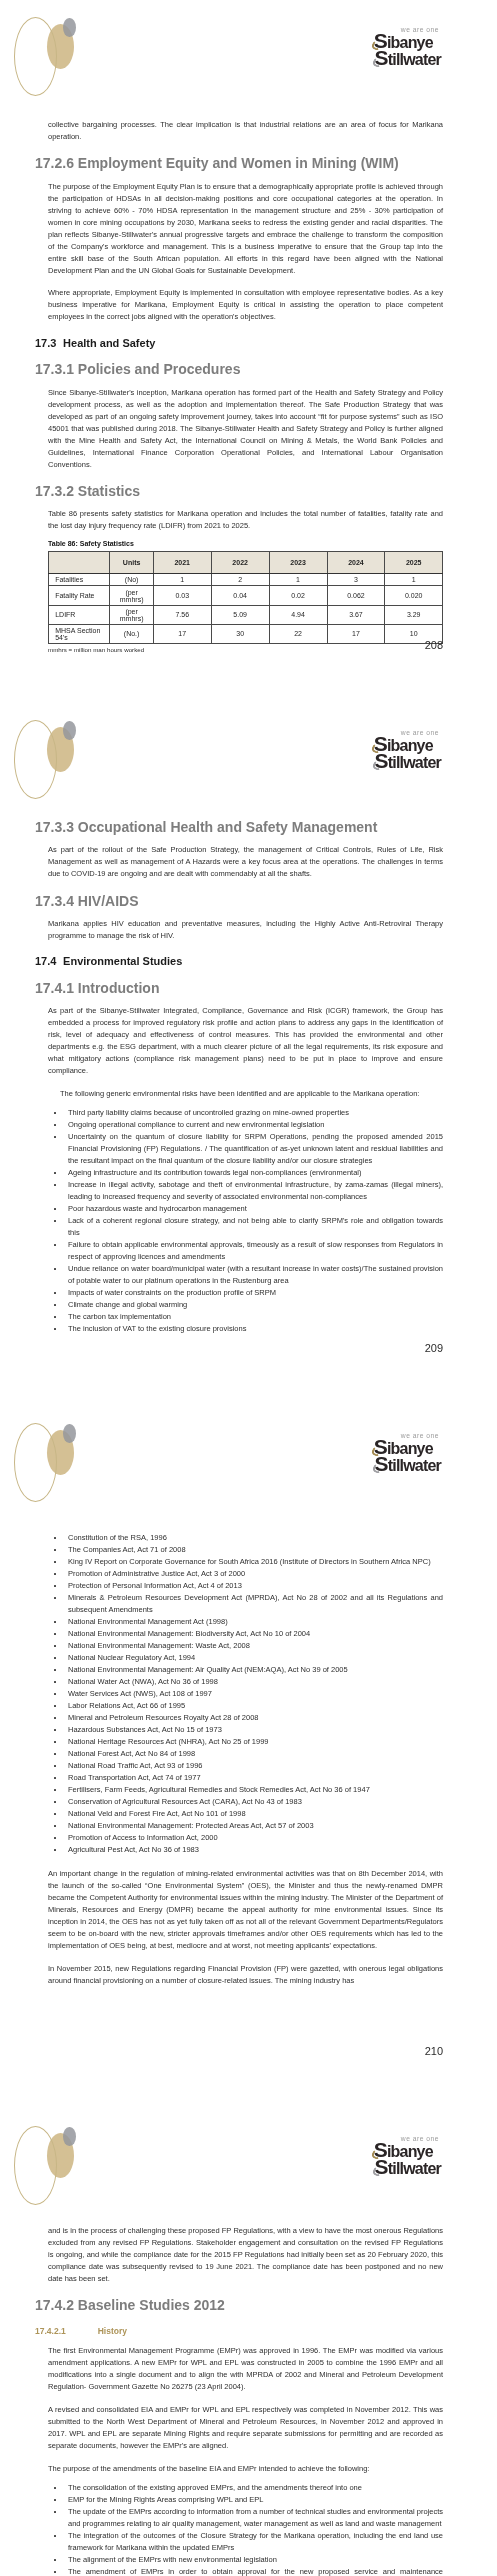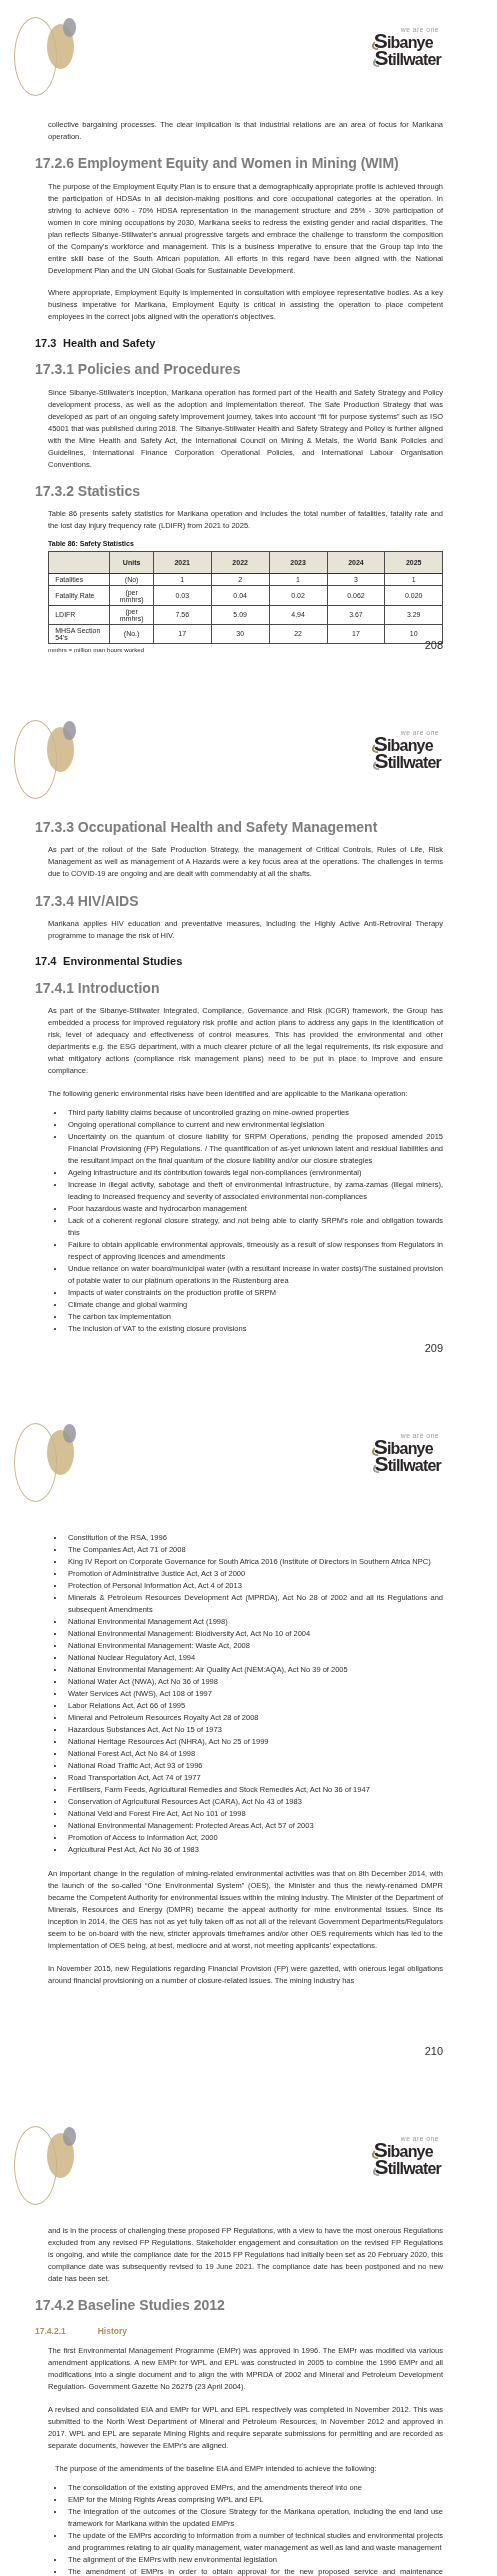"The following generic environmental" p.body { margin-left: none -> 12px }
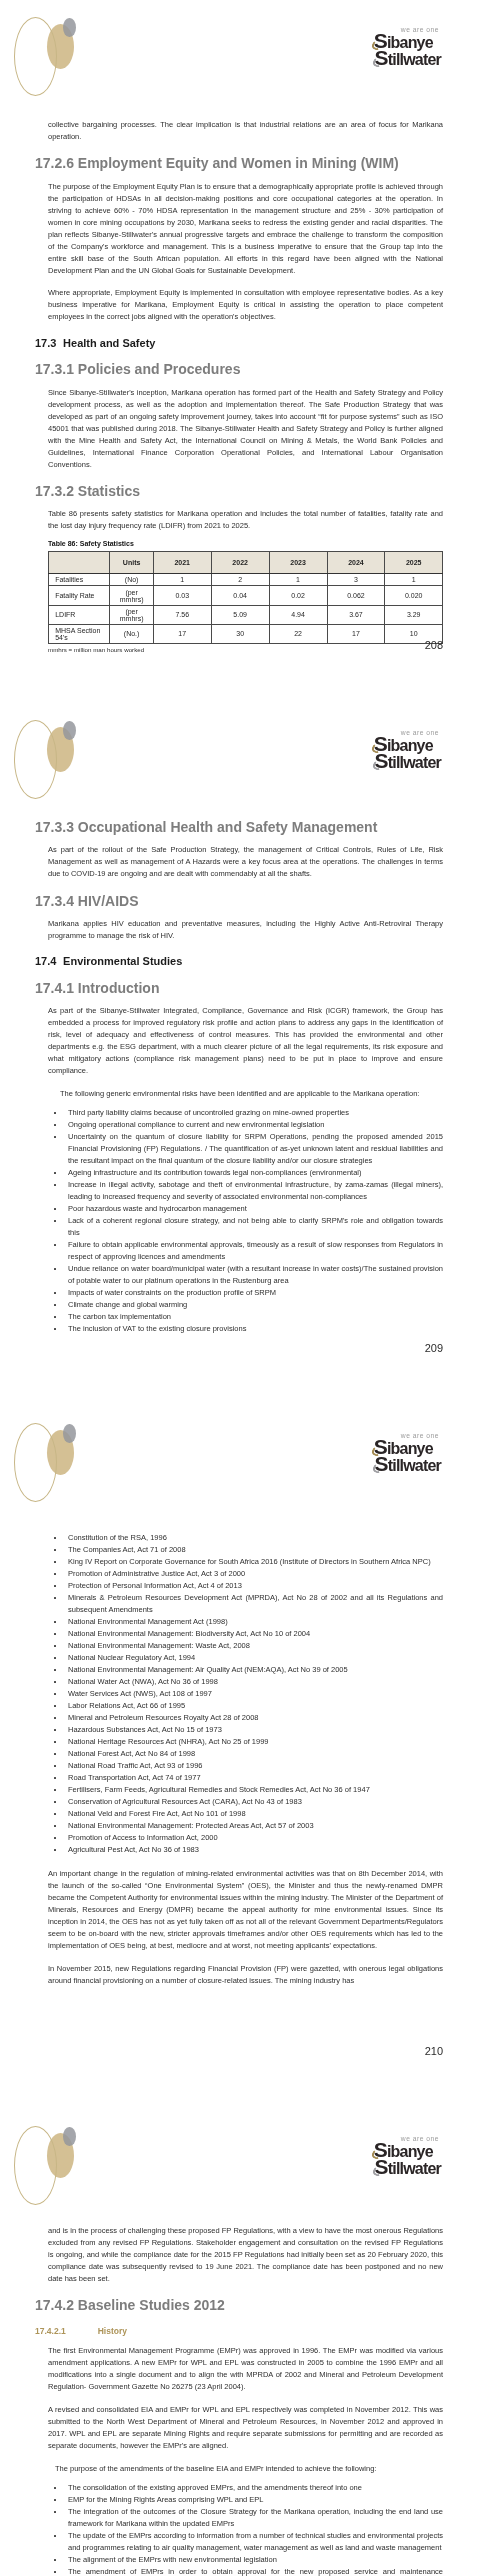"The purpose of the amendments" p.body { margin-left: 7px -> none }
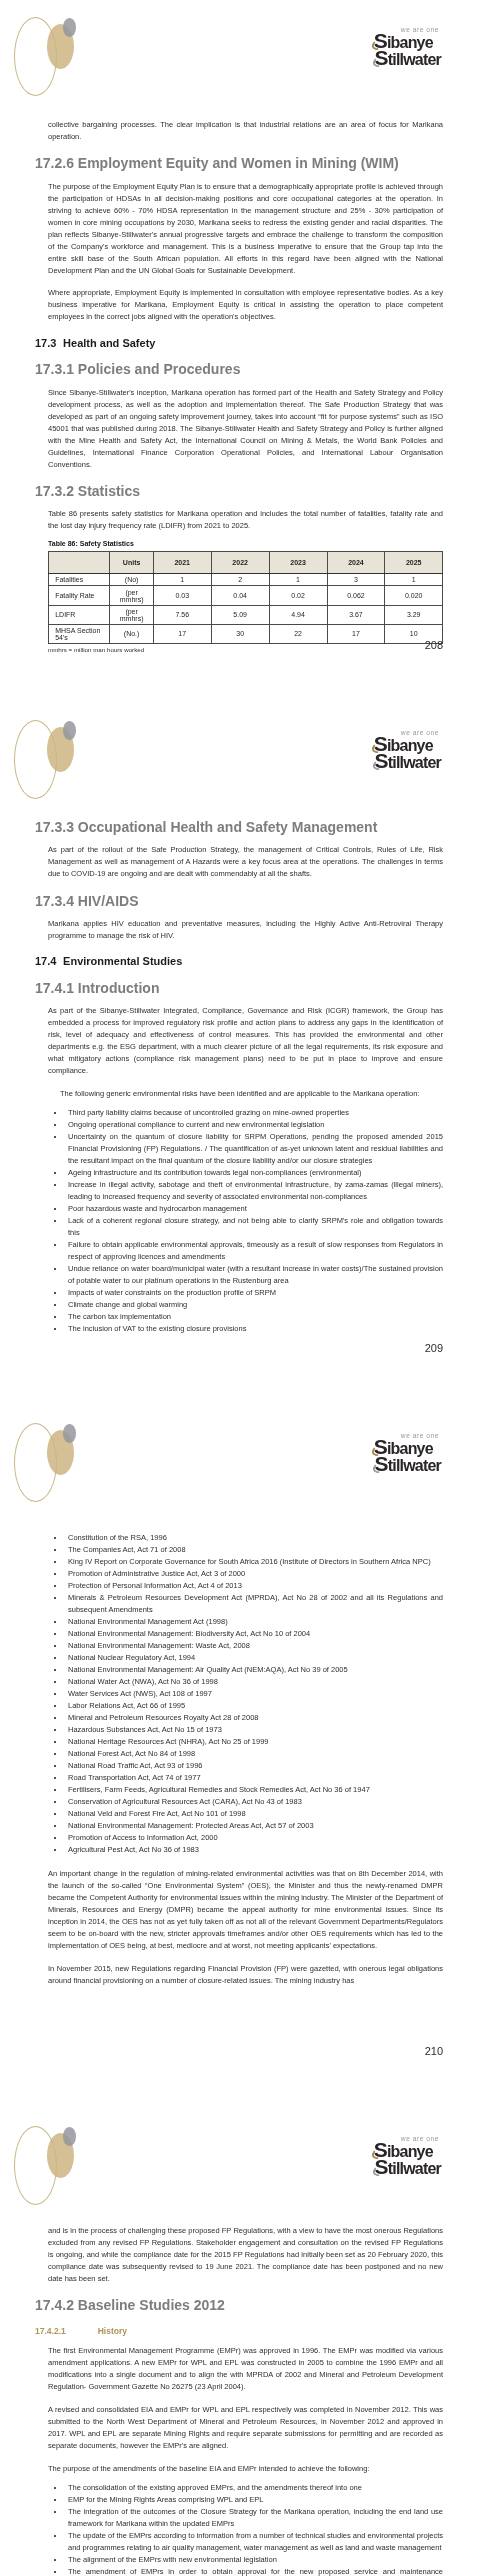"The integration of the outcomes" li { order: before "The update of the EMPrs" -> after "The update of the EMPrs" }
